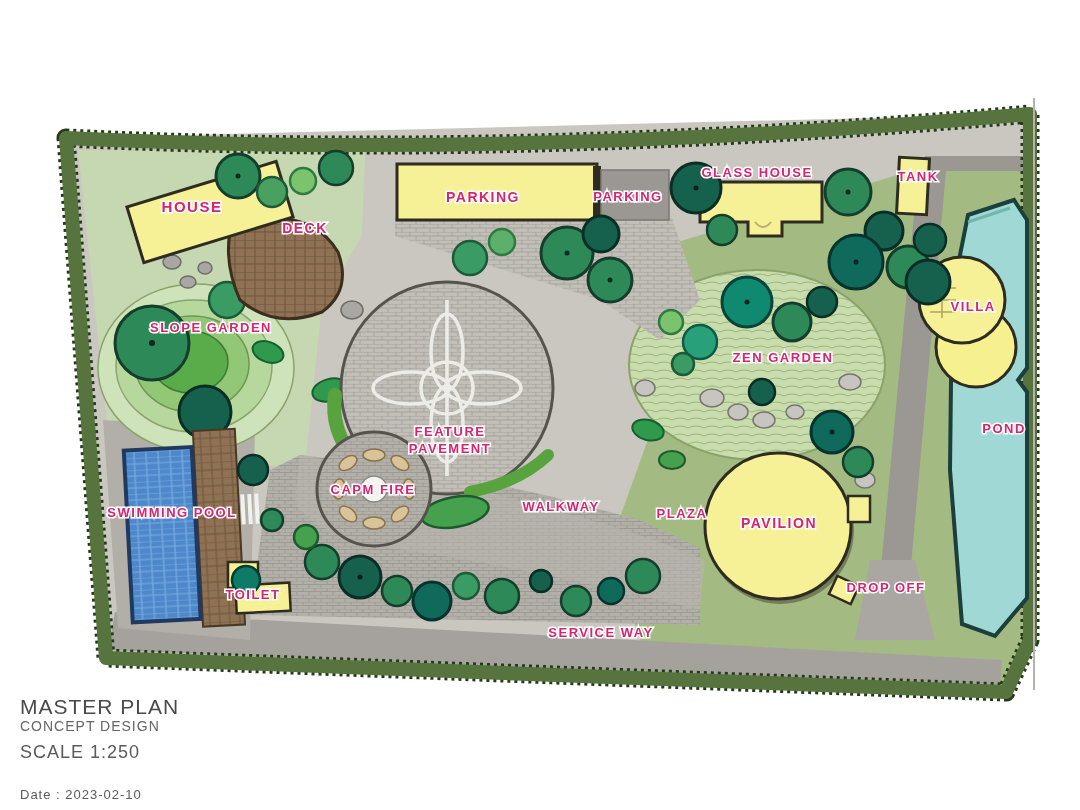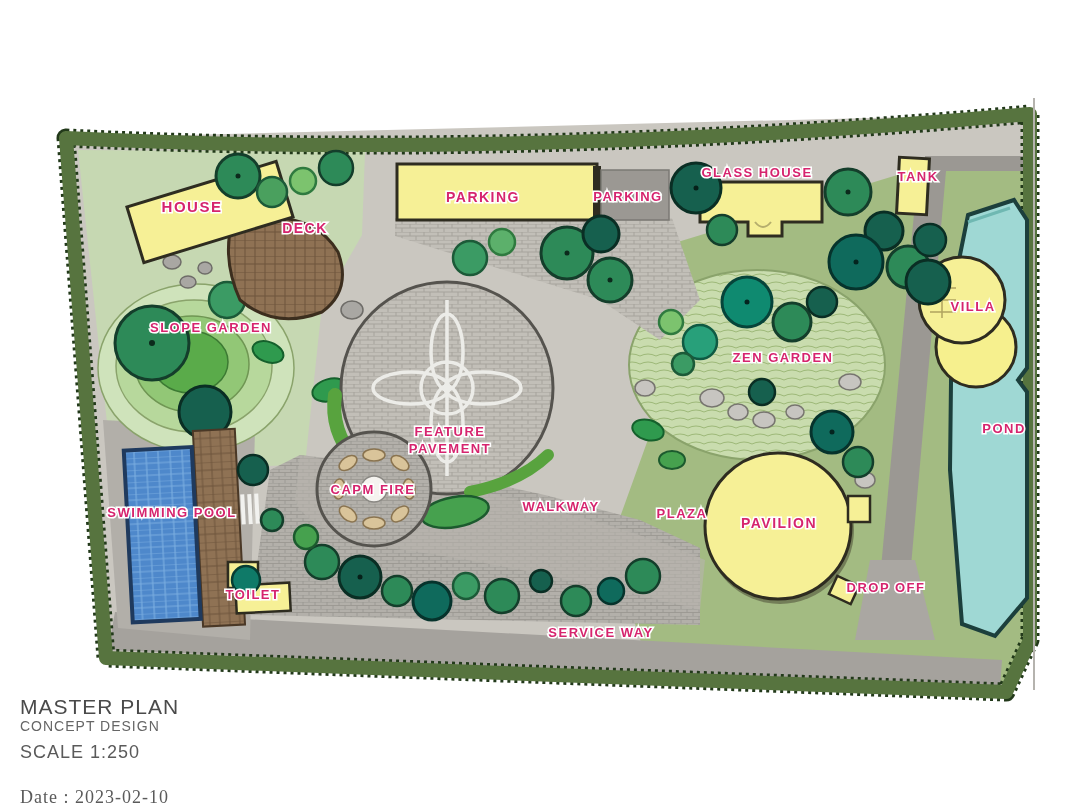"Date : 2023-02-10" .tb-date { font-family: Liberation Serif, serif -> none; font-size: 18px -> 13px }
